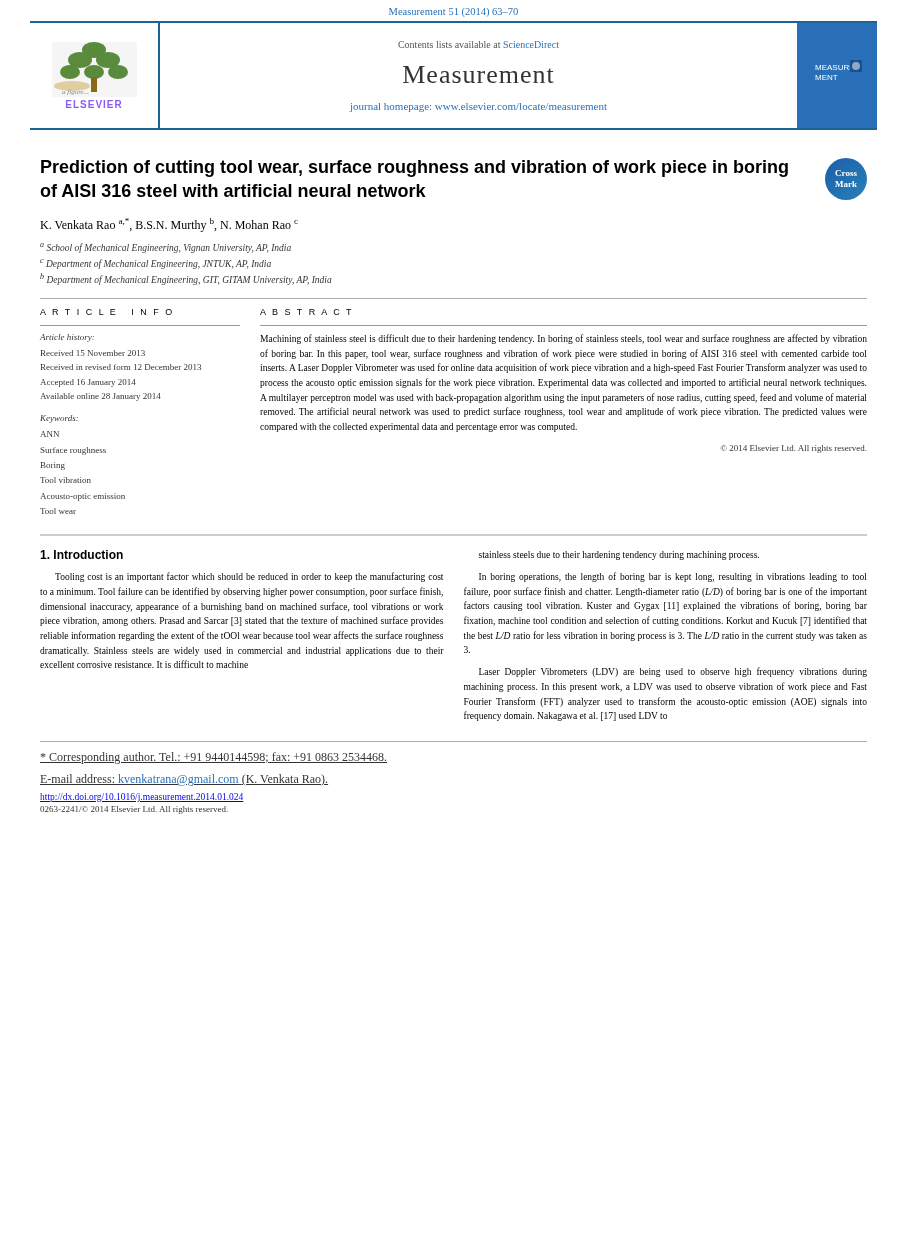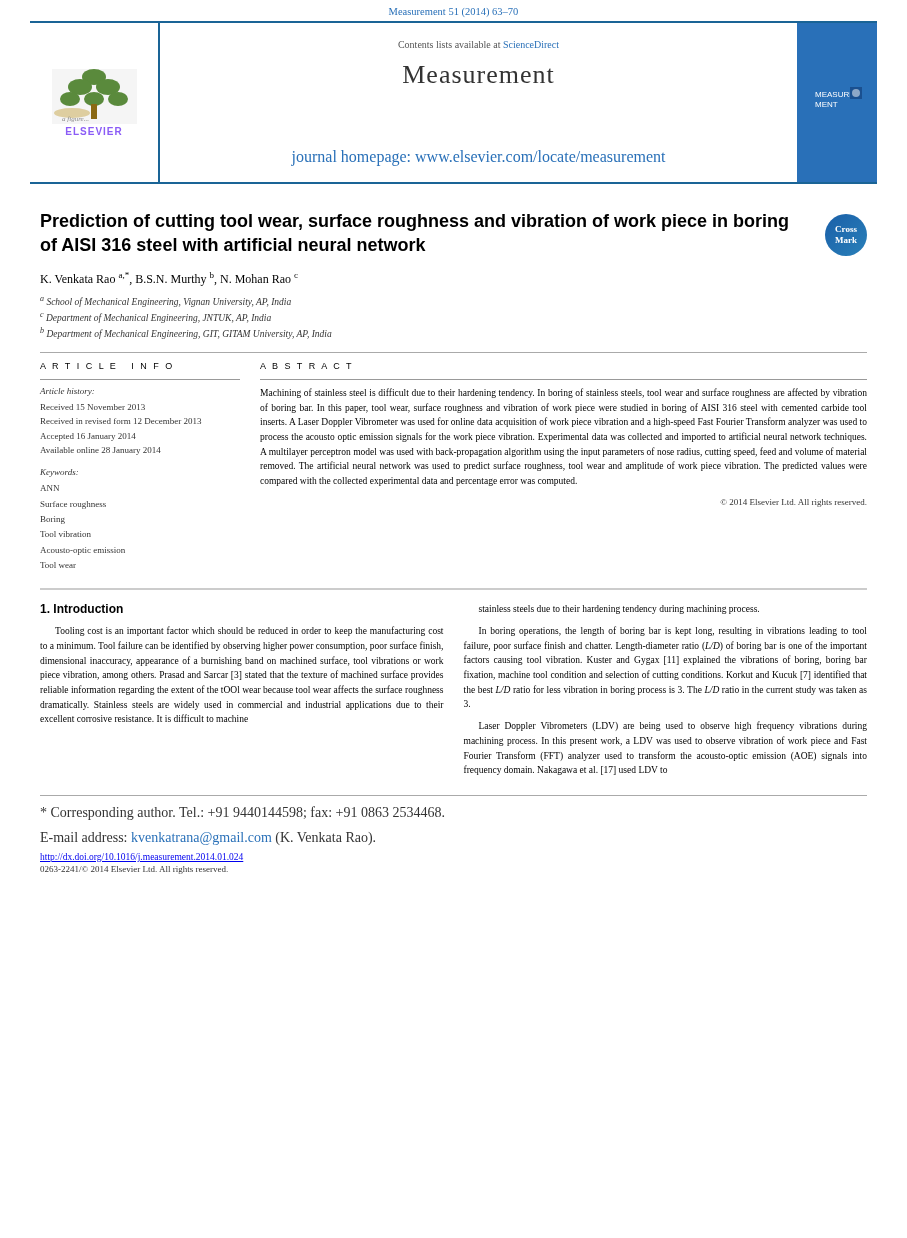"journal homepage:" .journal-homepage { font-size: 16px -> 11px; margin-top: 48px -> none }
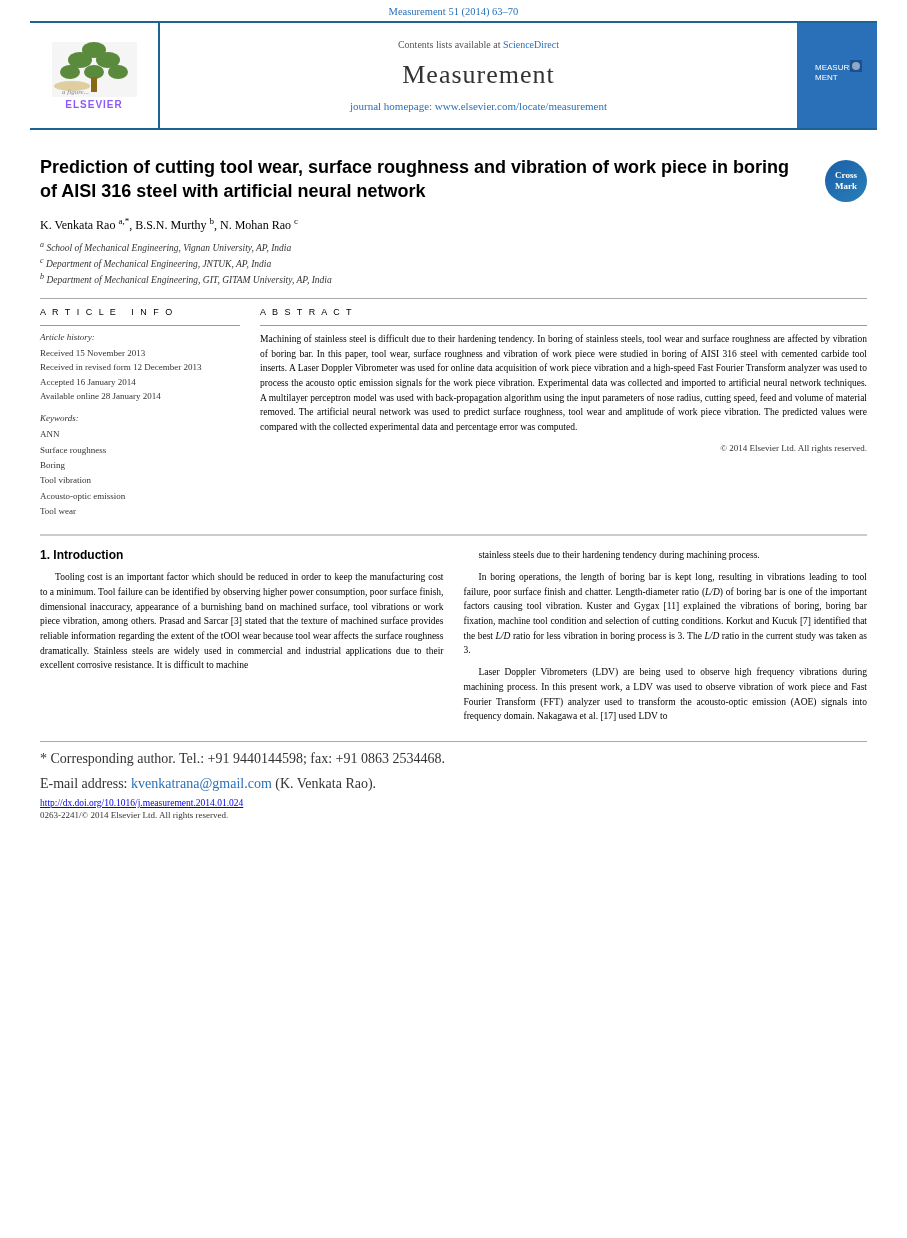"Prediction of cutting tool wear," .article-title-section { align-items: center -> flex-start }
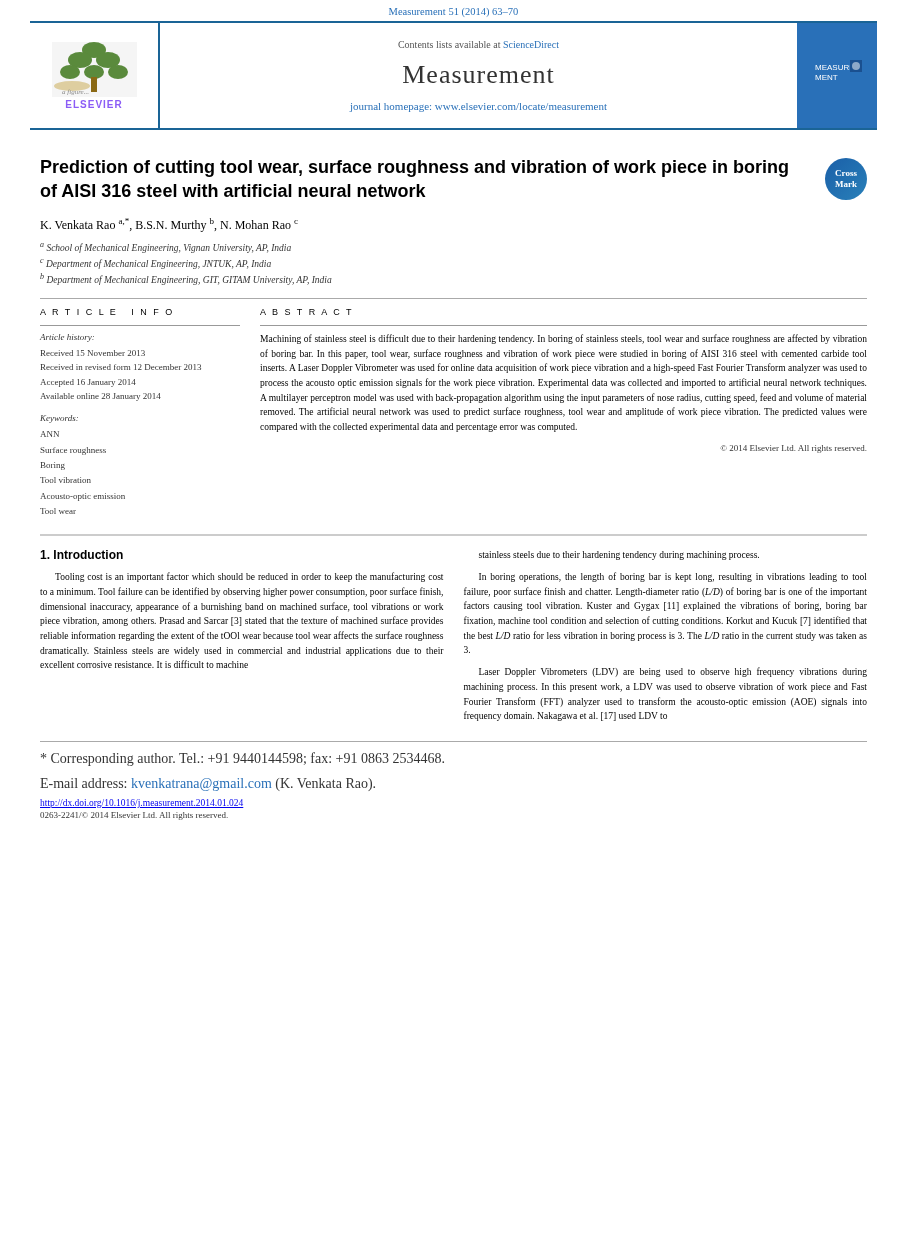"* Corresponding author. Tel.: +91" .footnote { font-size: 14px -> 12px; text-decoration: none -> underline }
